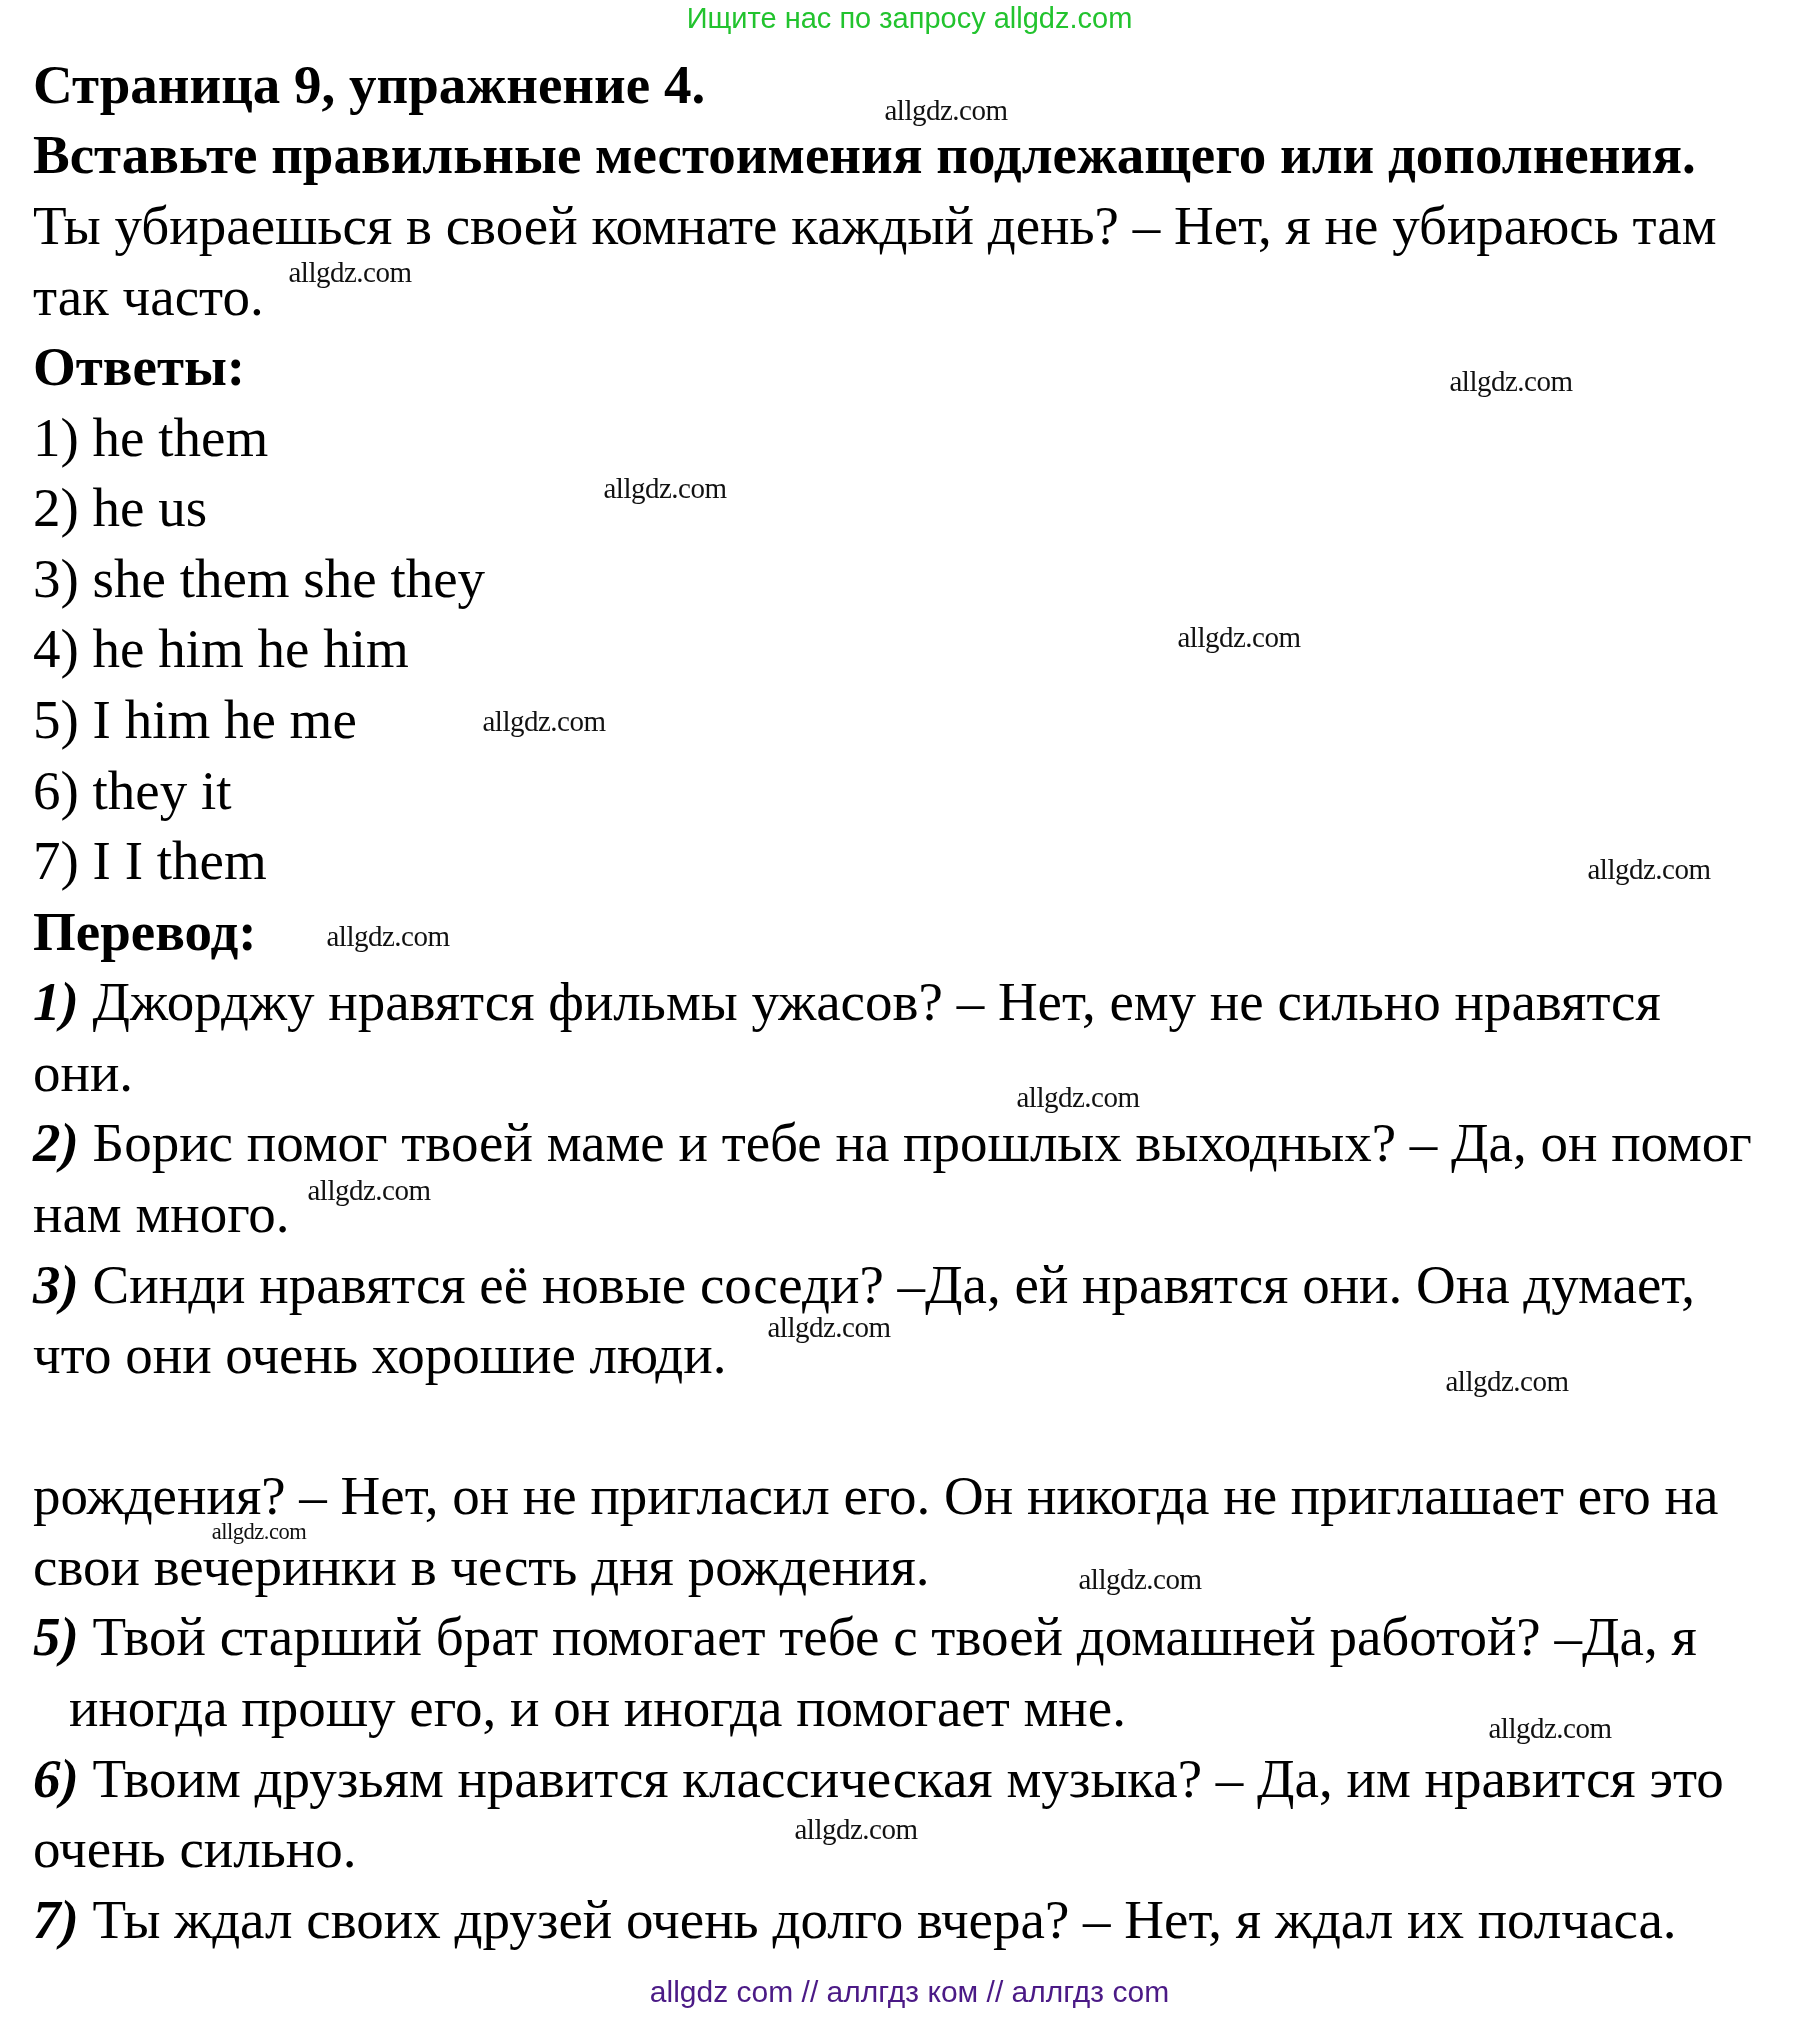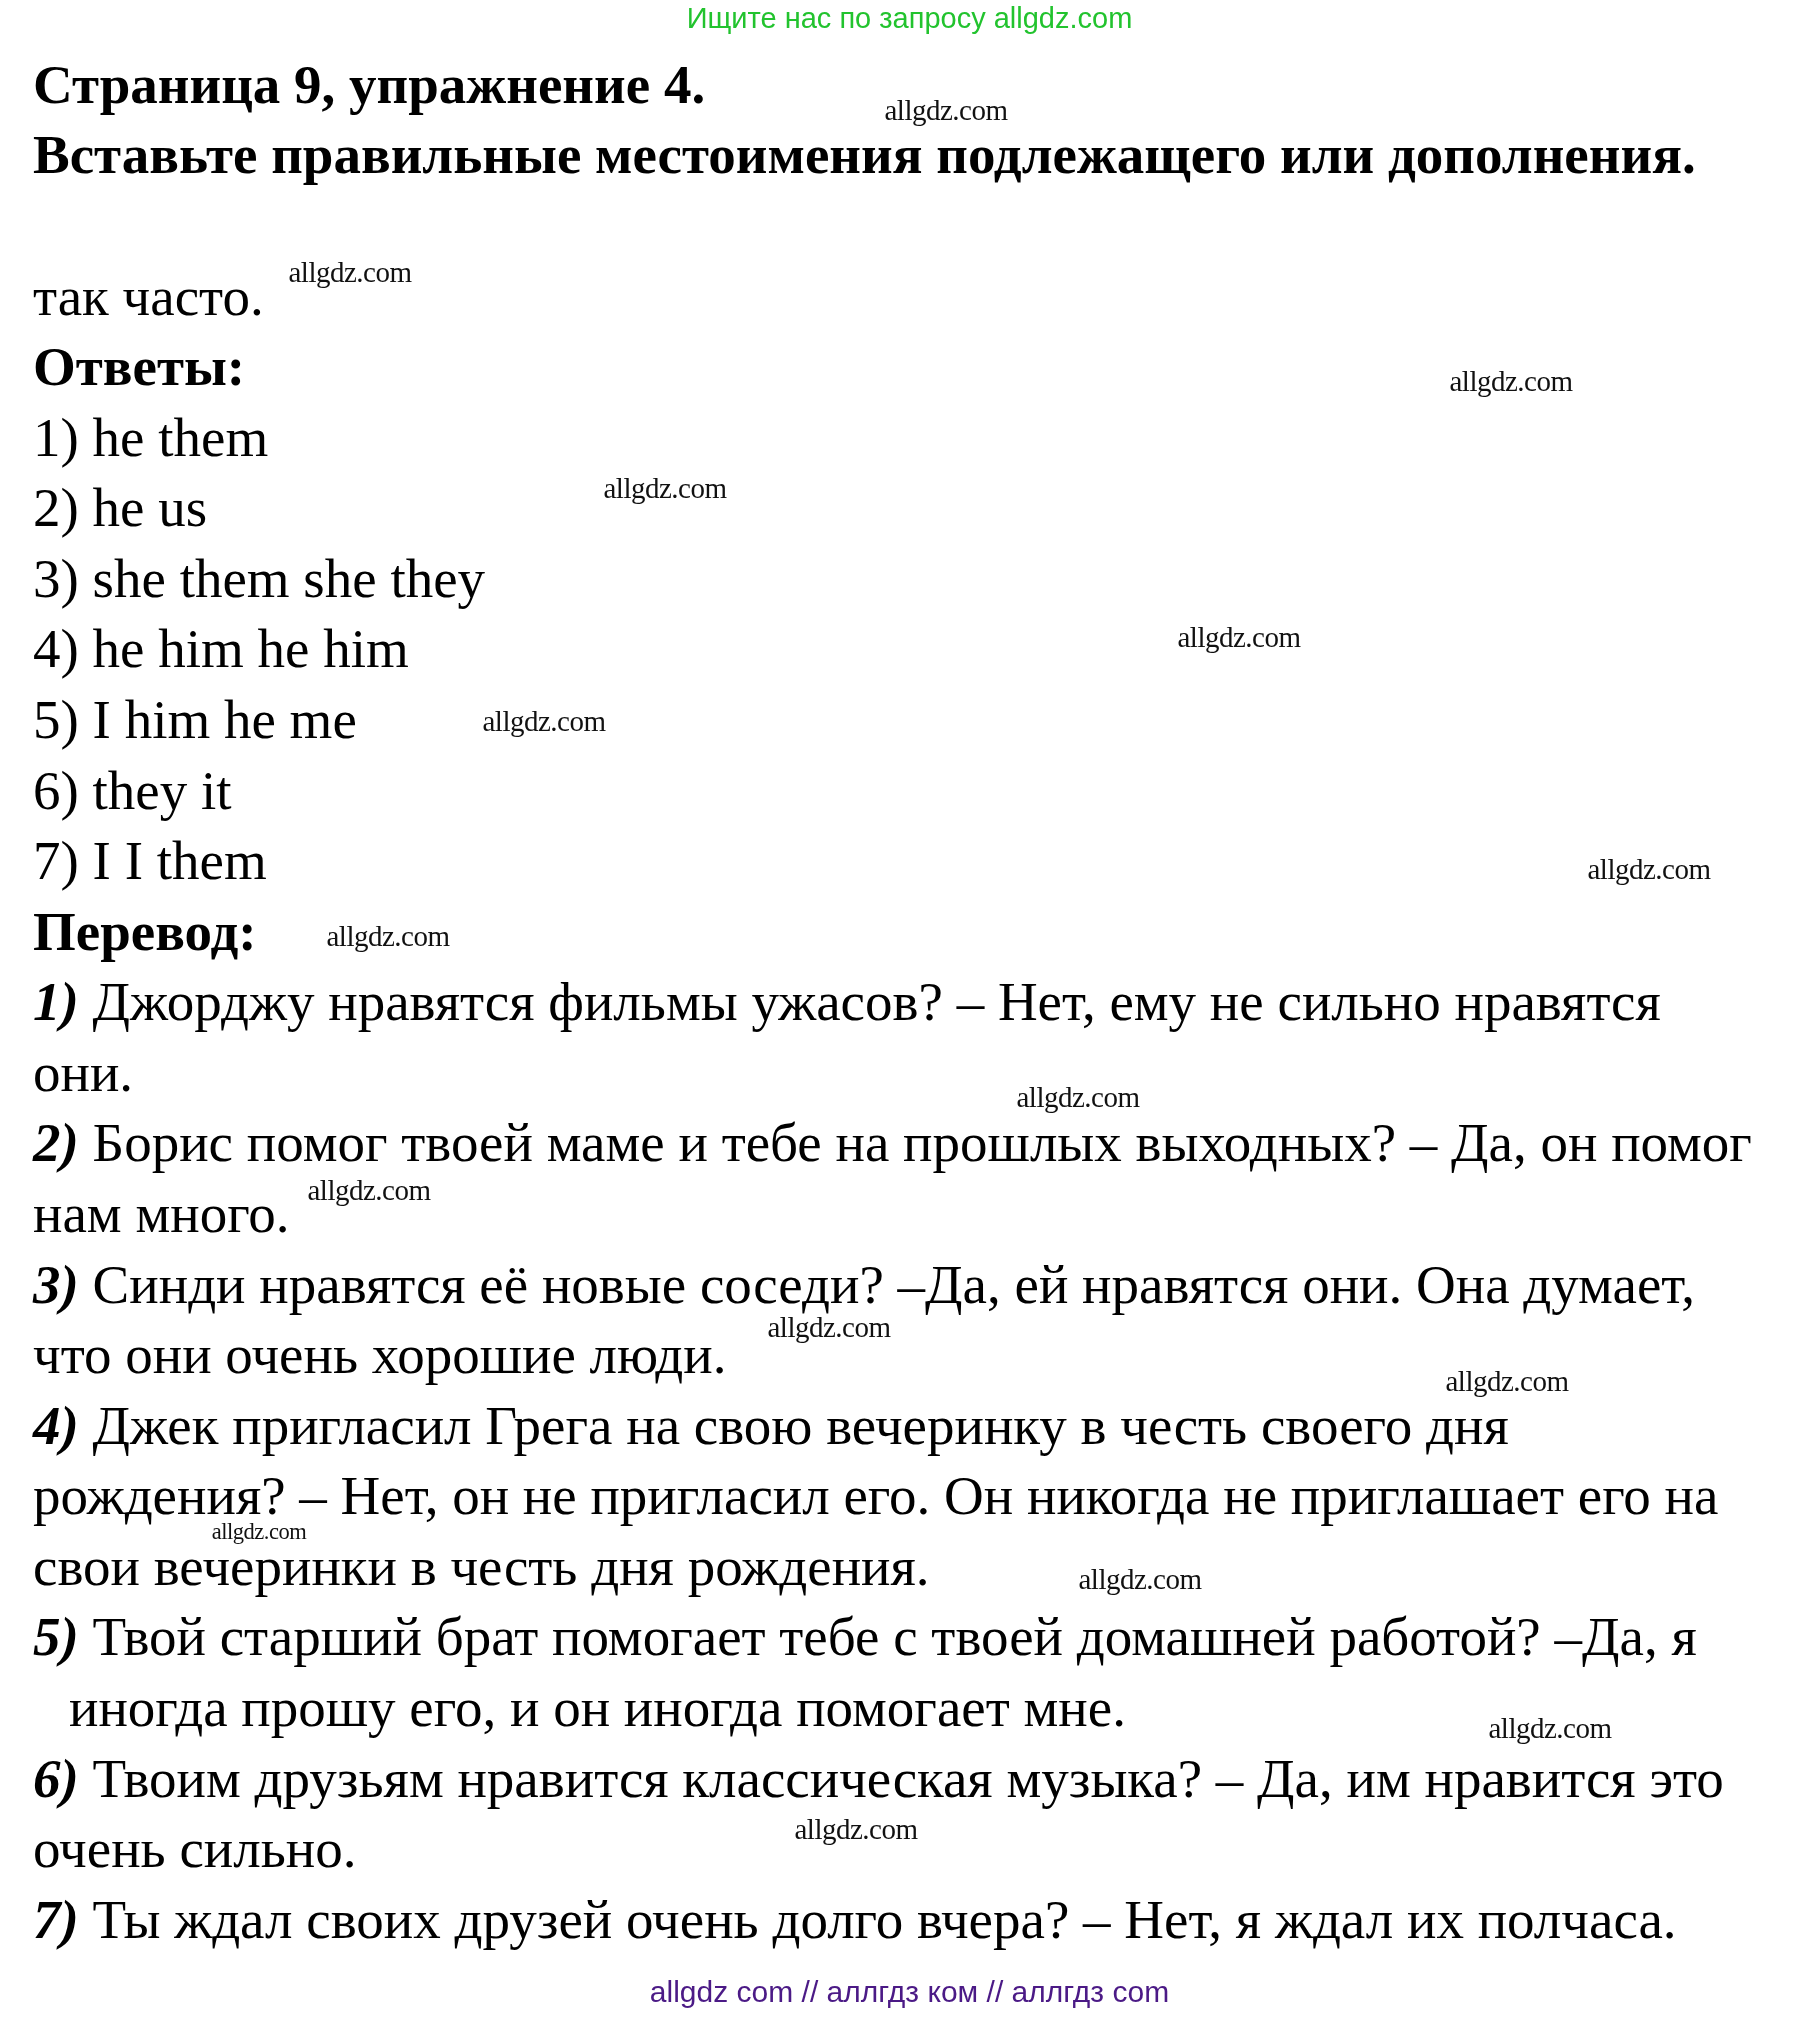"Ты убираешься в своей комнате" div.line { html: none -> <div>Ты убираешься в своей комнате каждый день? – Нет, я не убираюсь там</div> }
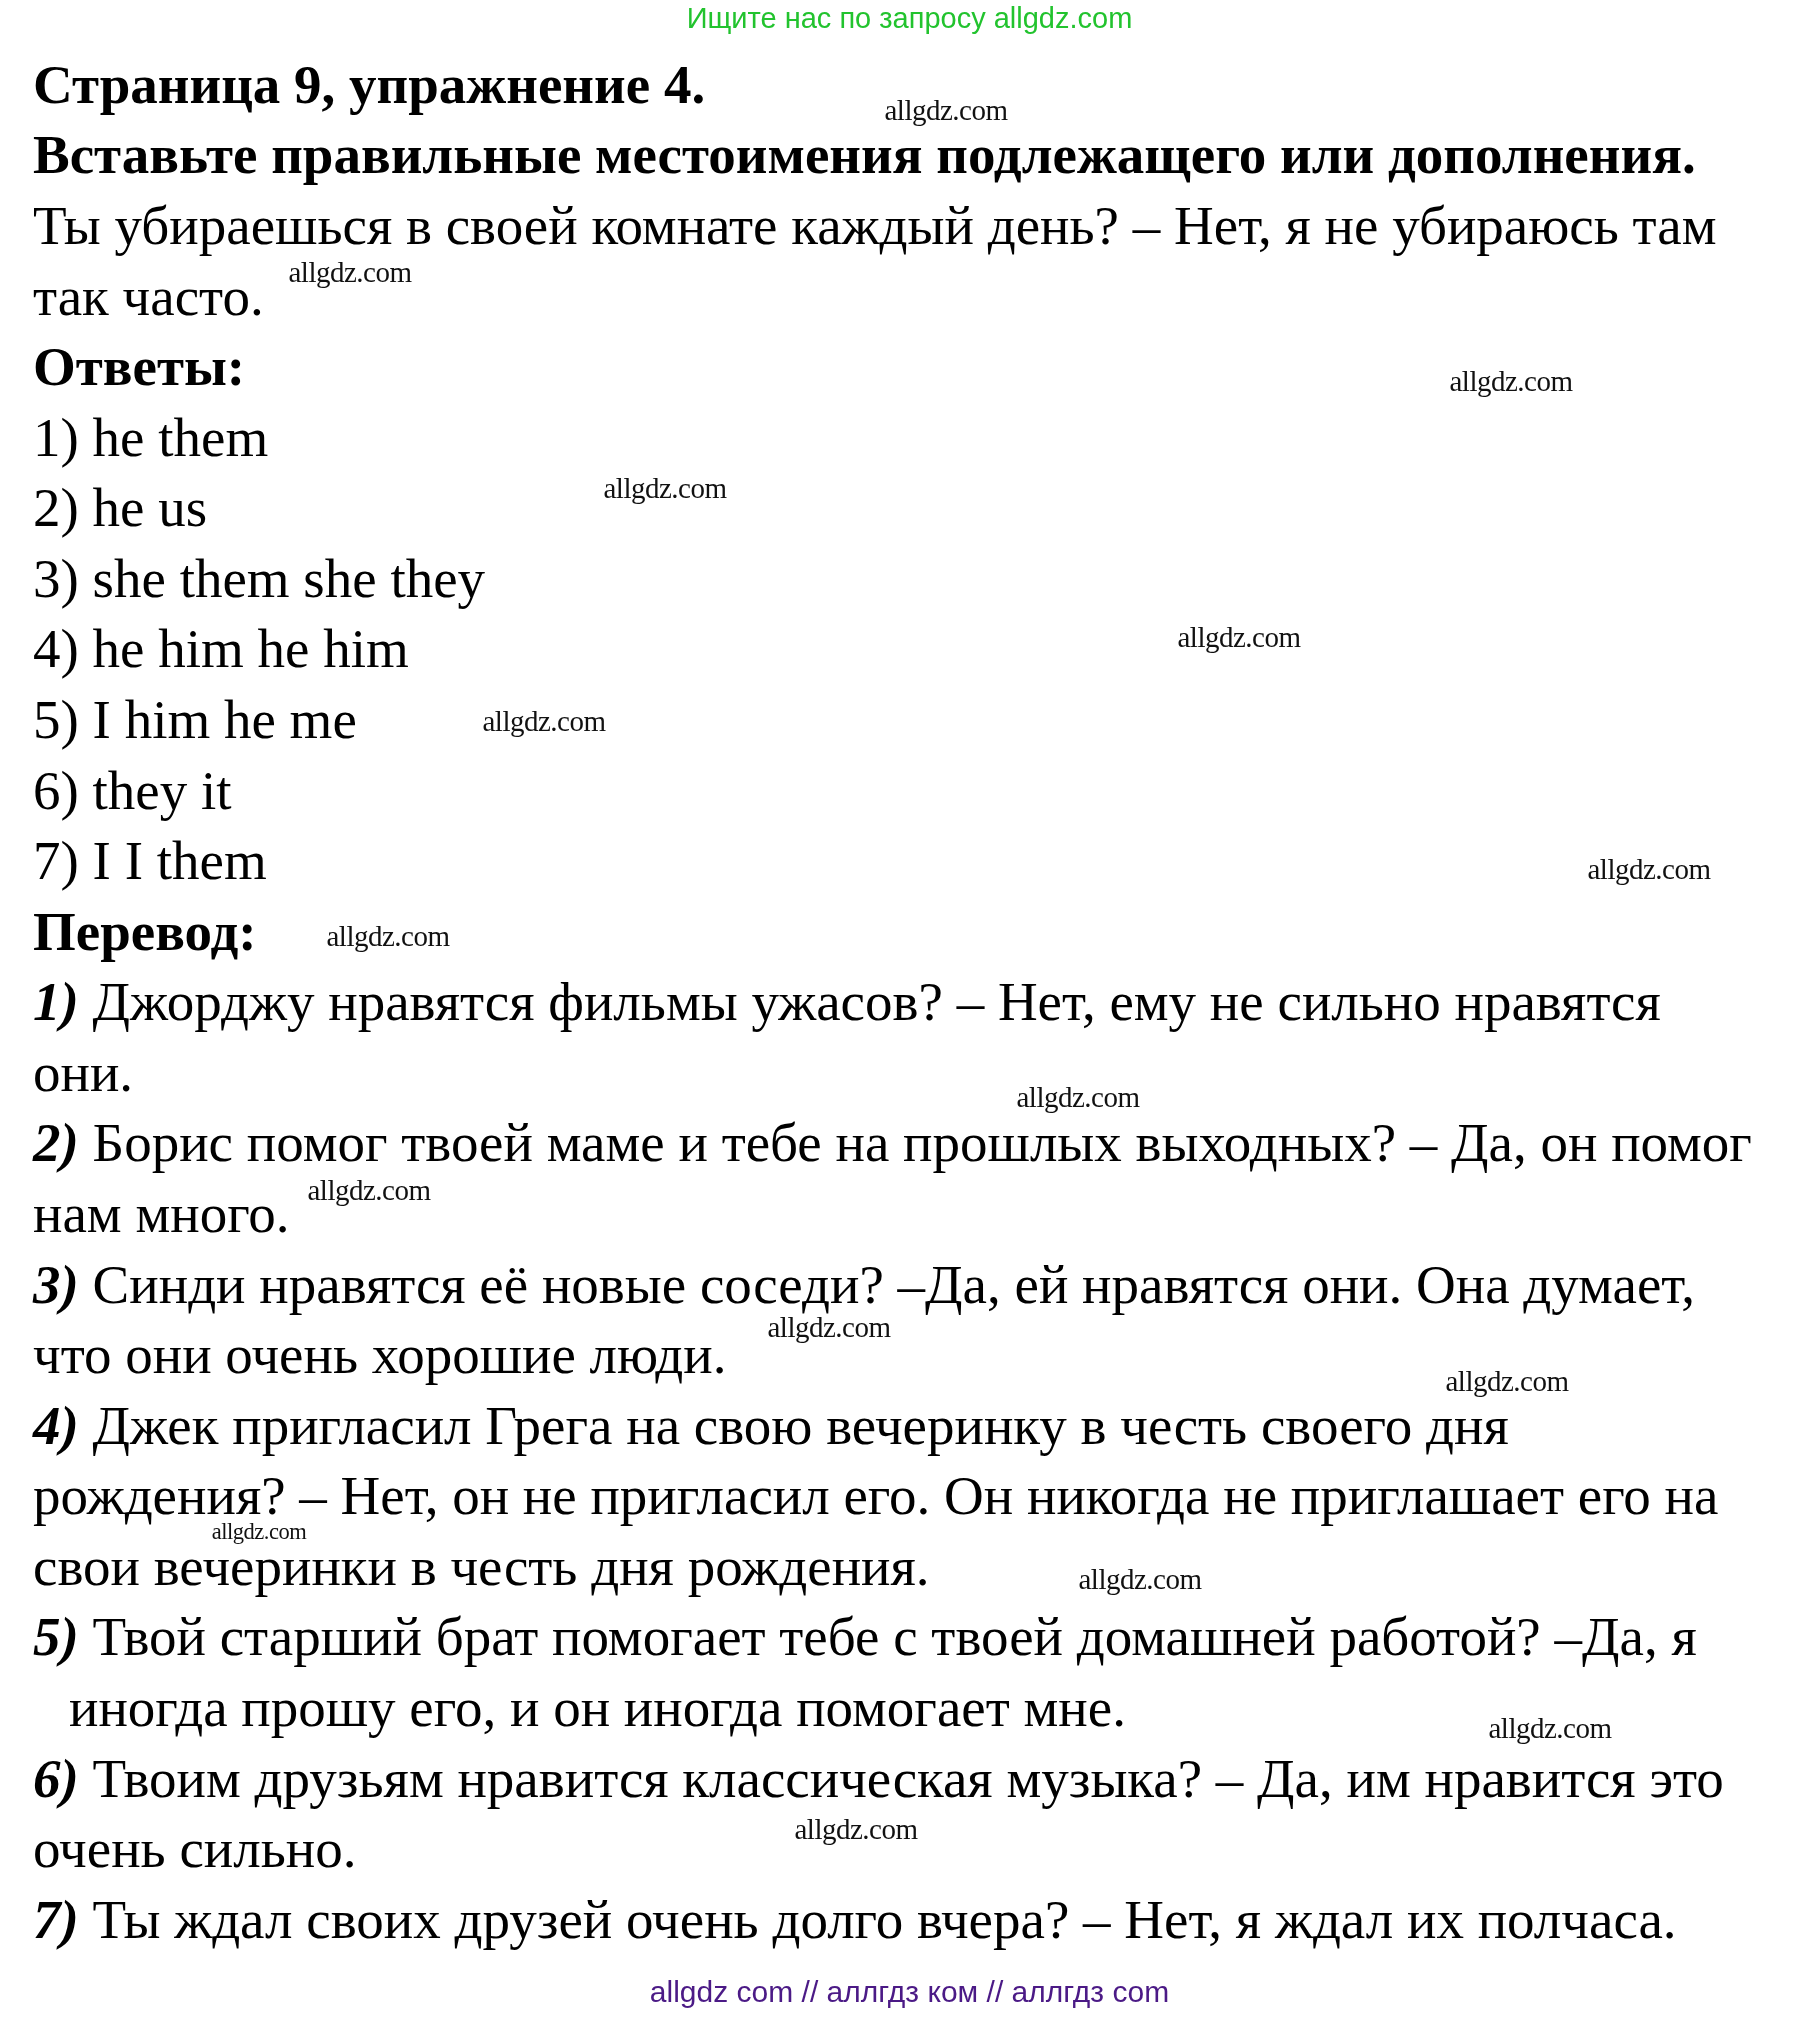"4) Джек пригласил Грега на" div.line { html: <div> <span>4)</span><span> Джек пригласил Грега на свою вечеринку в честь своего дня</span> </div> -> none }
